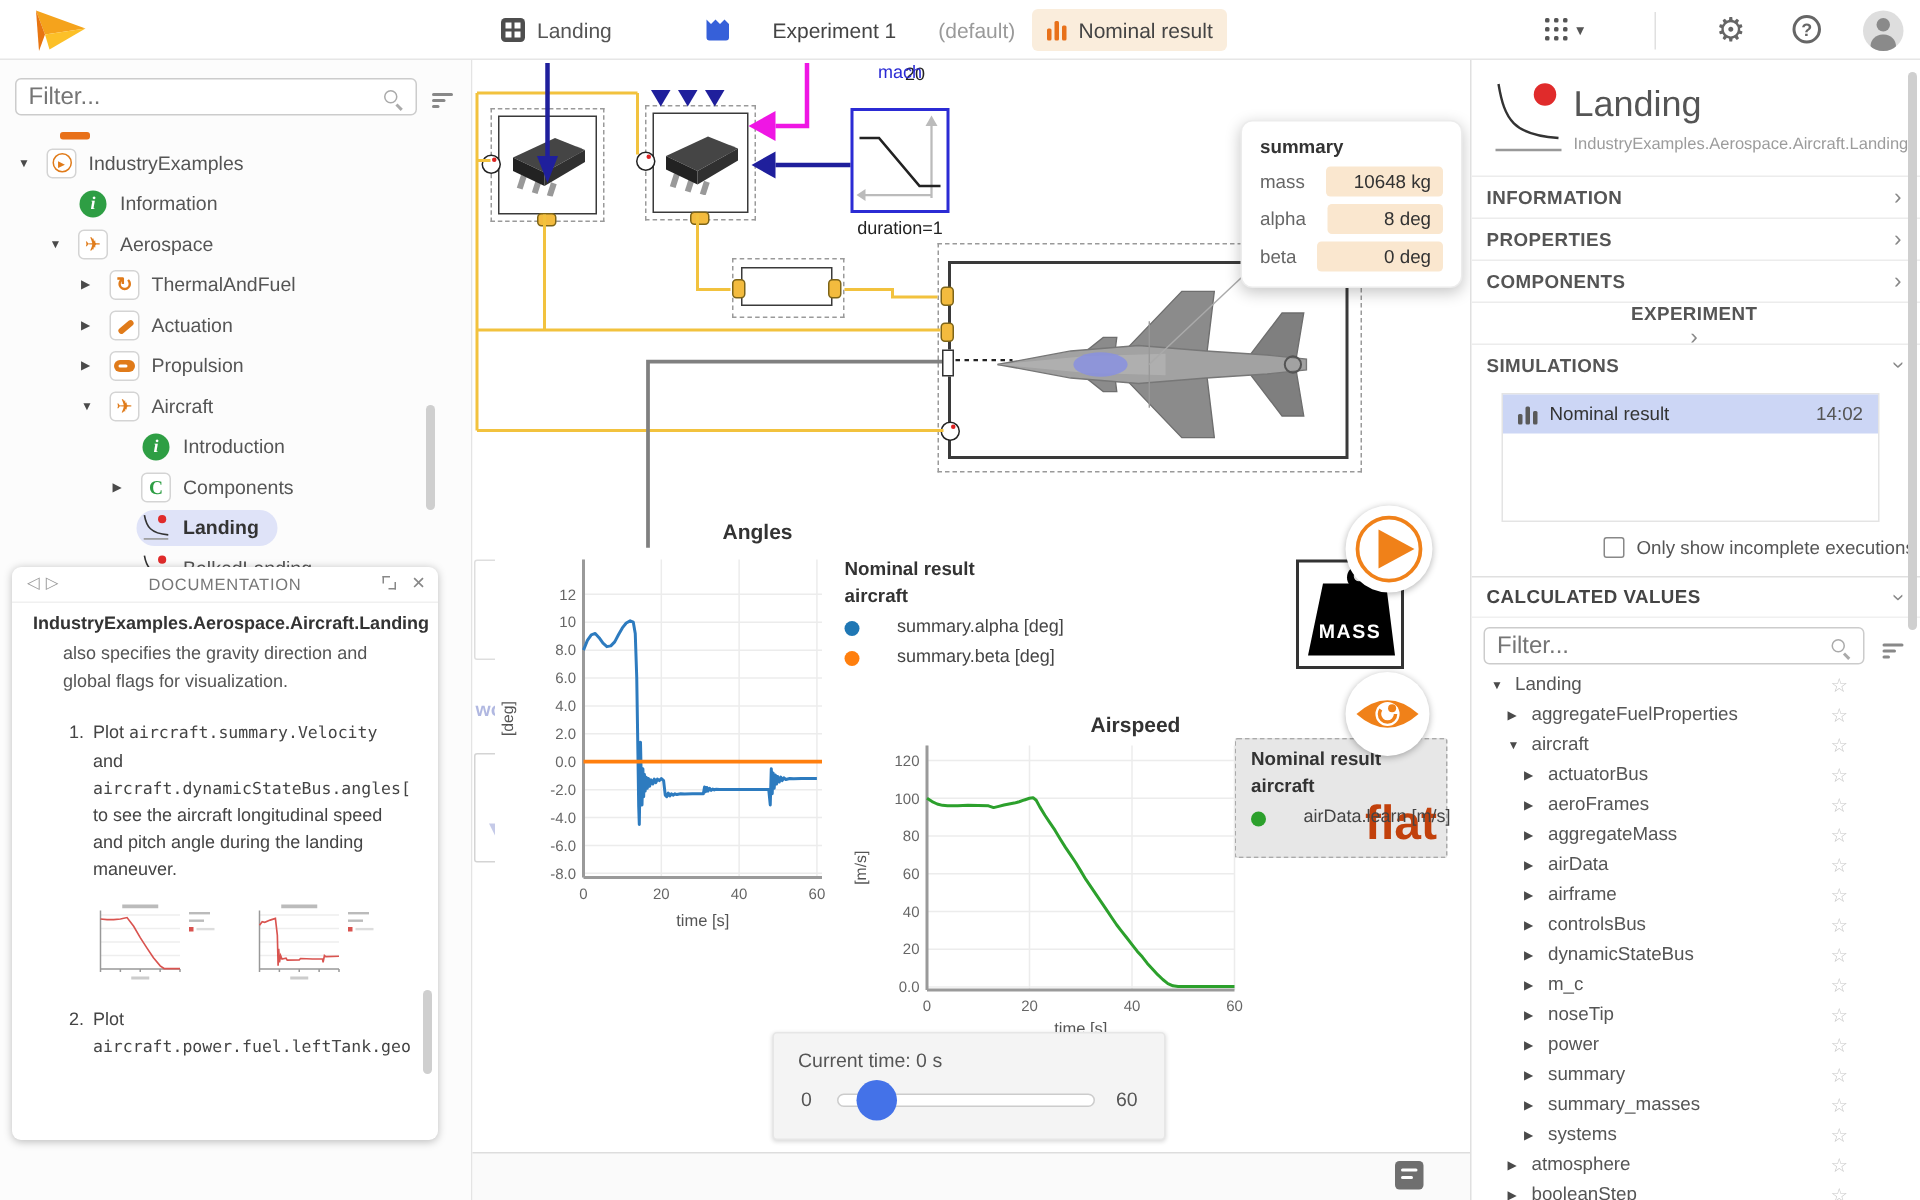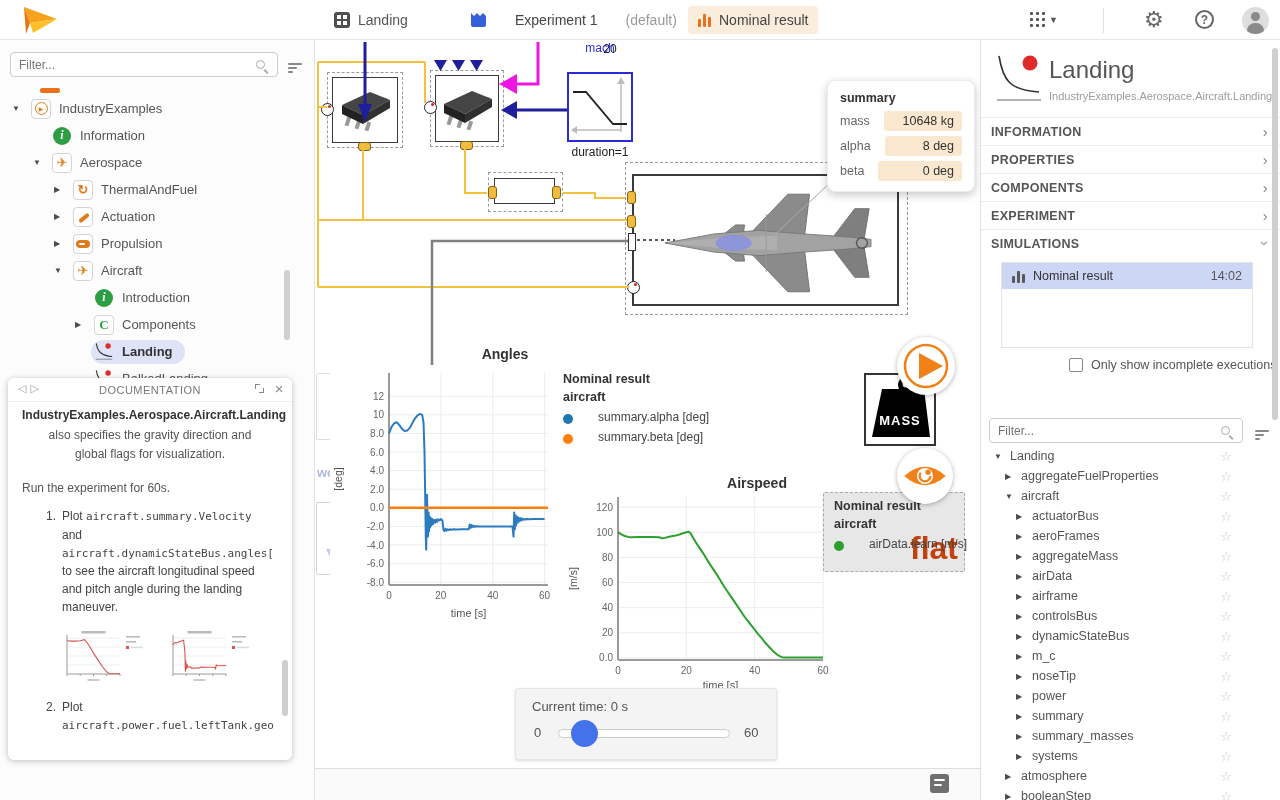"Filter..." .filter-box input { font-size: 12px -> 16px }
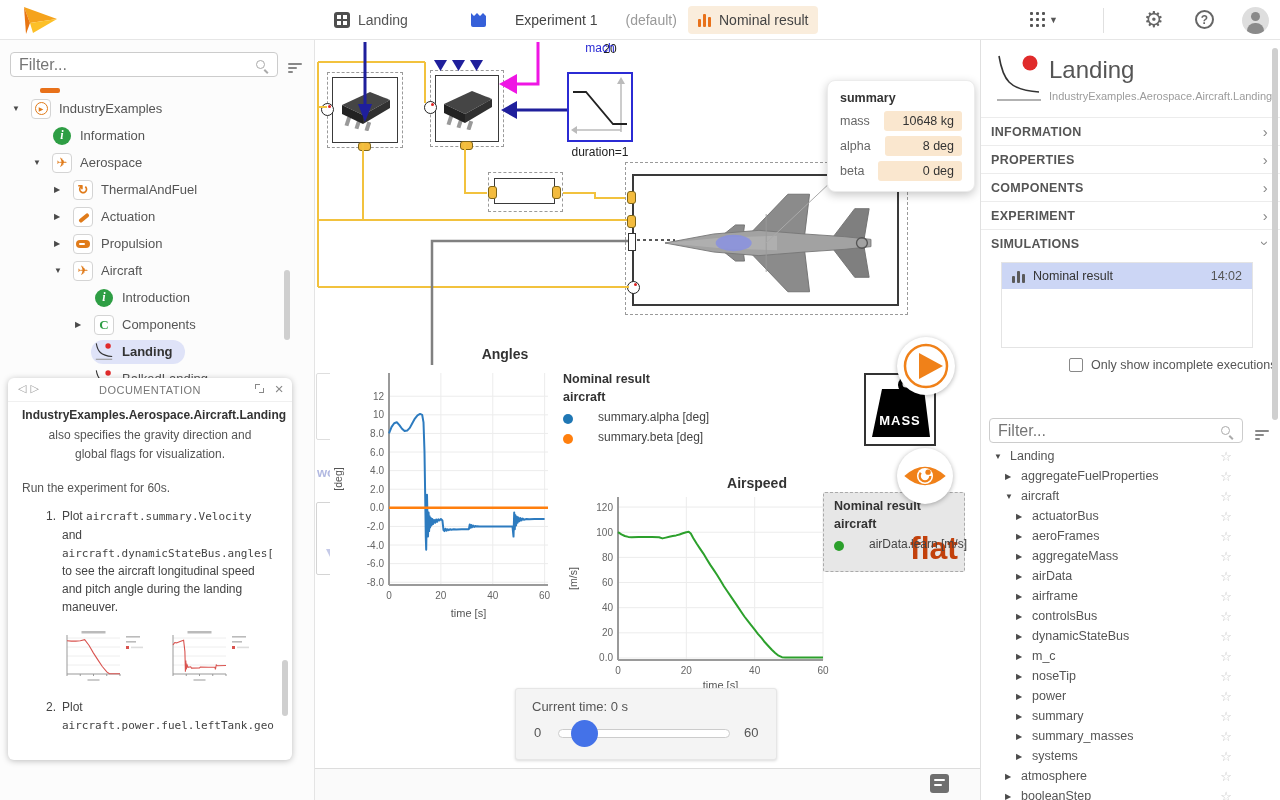"EXPERIMENT" div.acc-row { flex-direction: none -> column }
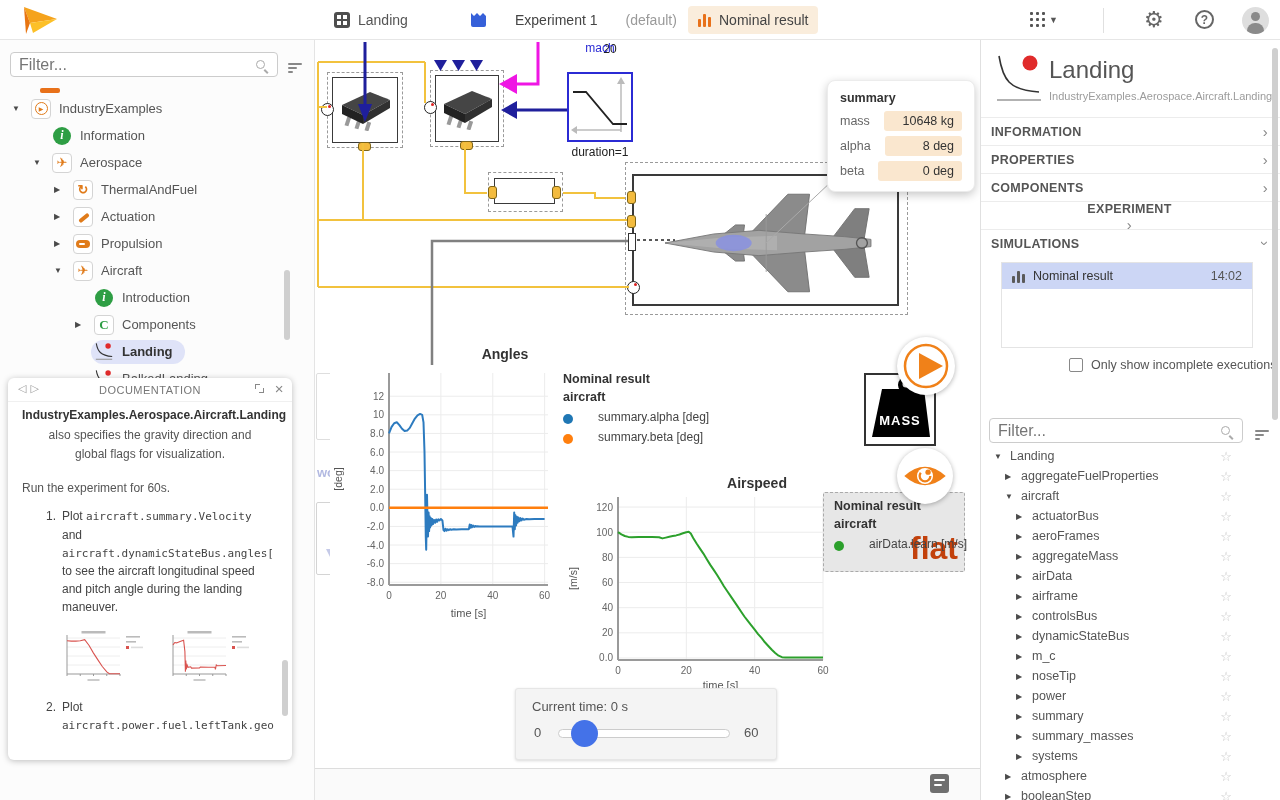"CALCULATED VALUES" div.sec-hd { html: none -> <div> <span>CALCULATED VALUES</span> <span>›</span> </div> }
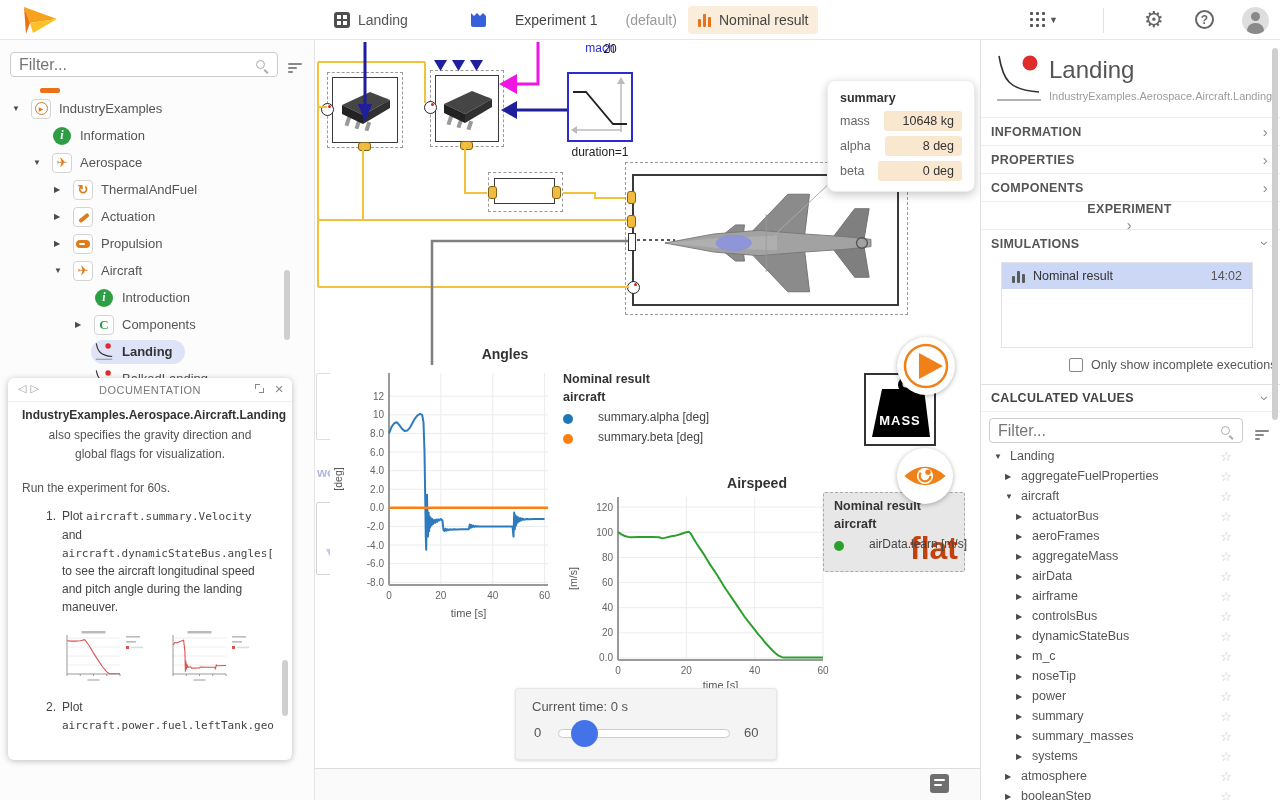"also specifies the gravity direction" .doc-para { text-align: center -> none }
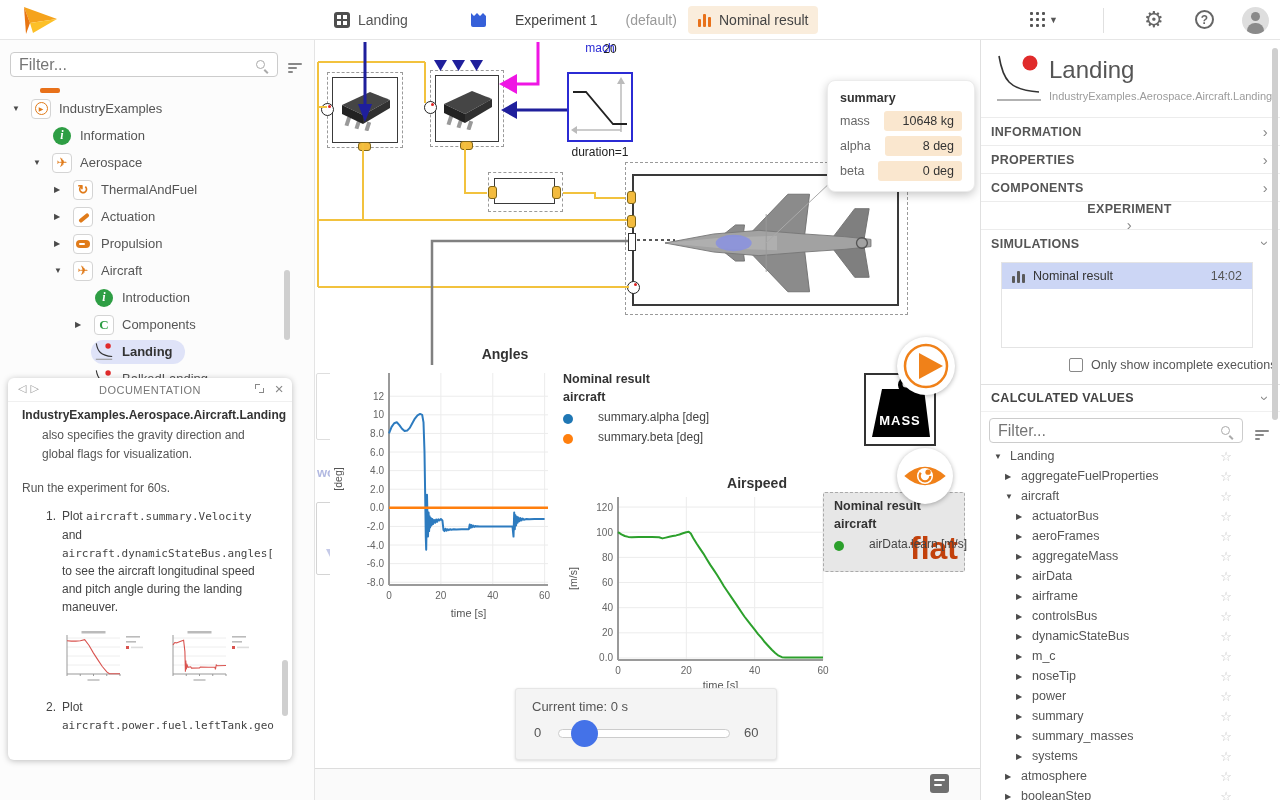"Run the experiment for 60s." div.doc-run { html: <div>Run the experiment for 60s.</div> -> none }
